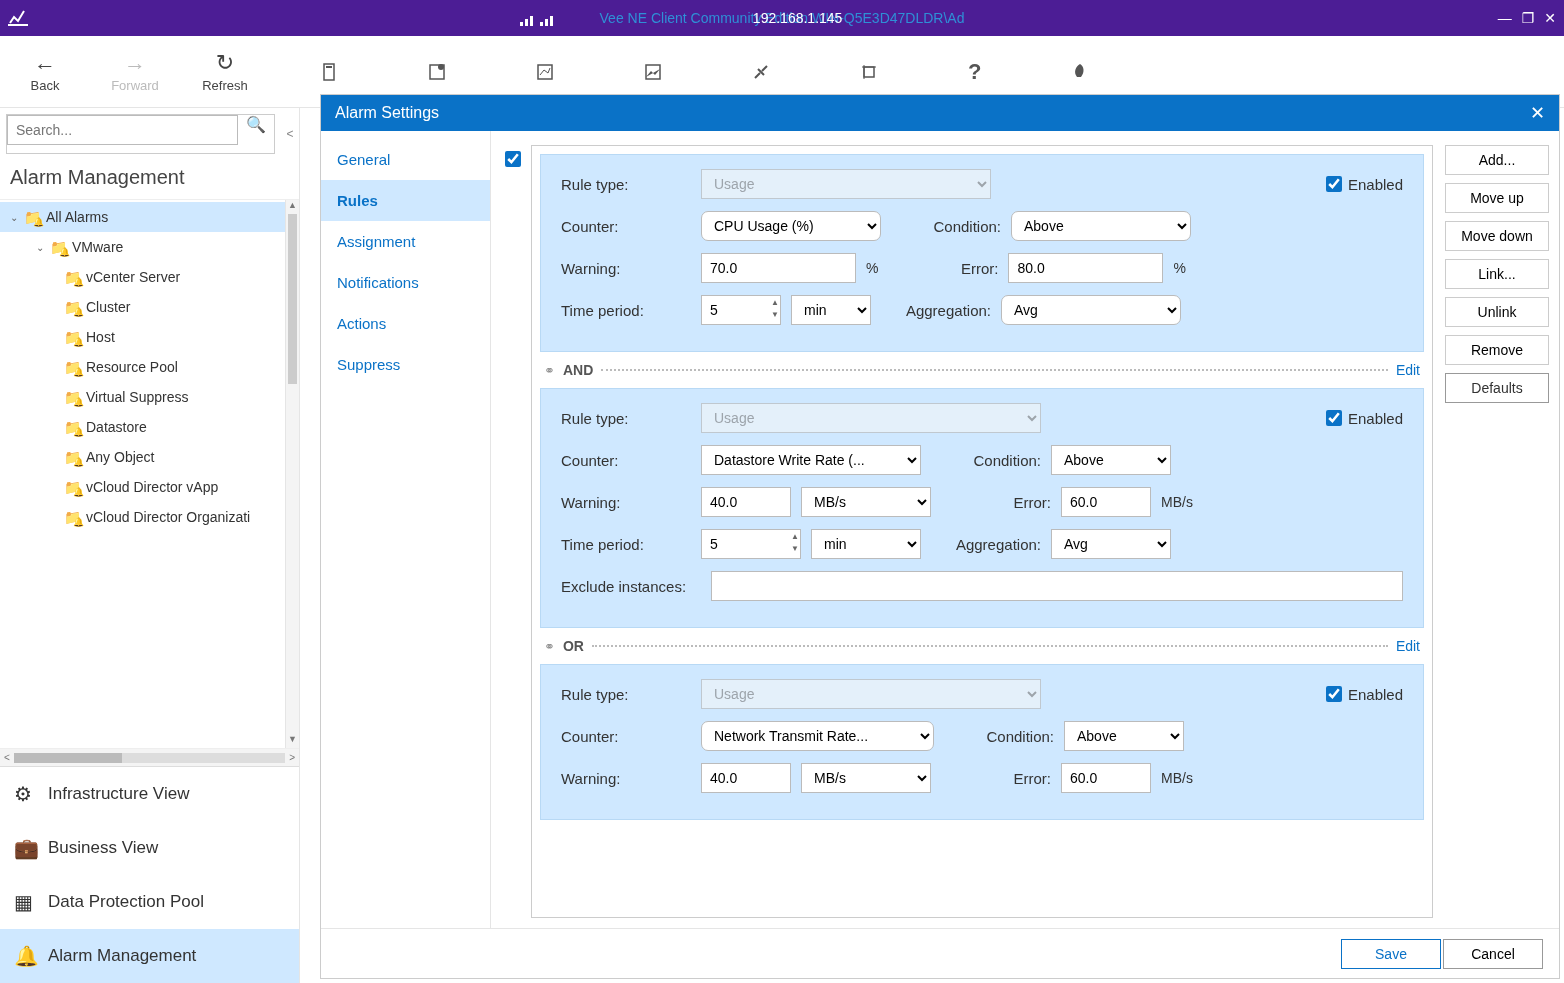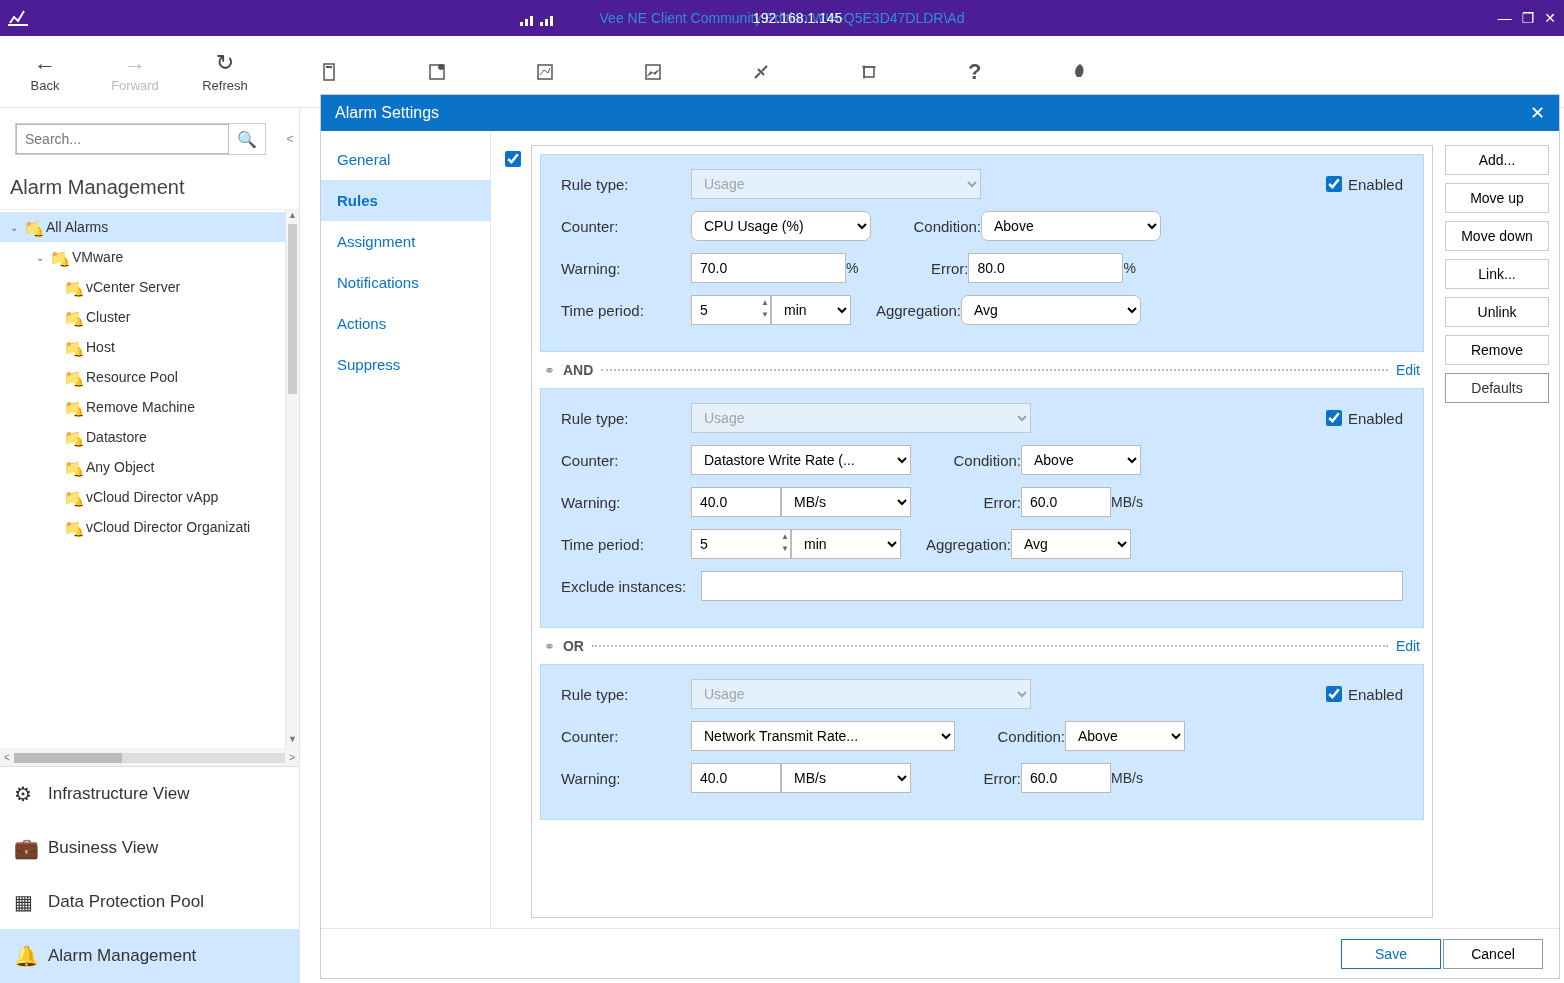"Search..." .searchwrap { align-items: center -> none; height: 32px -> 40px; margin: 15px -> 6px }
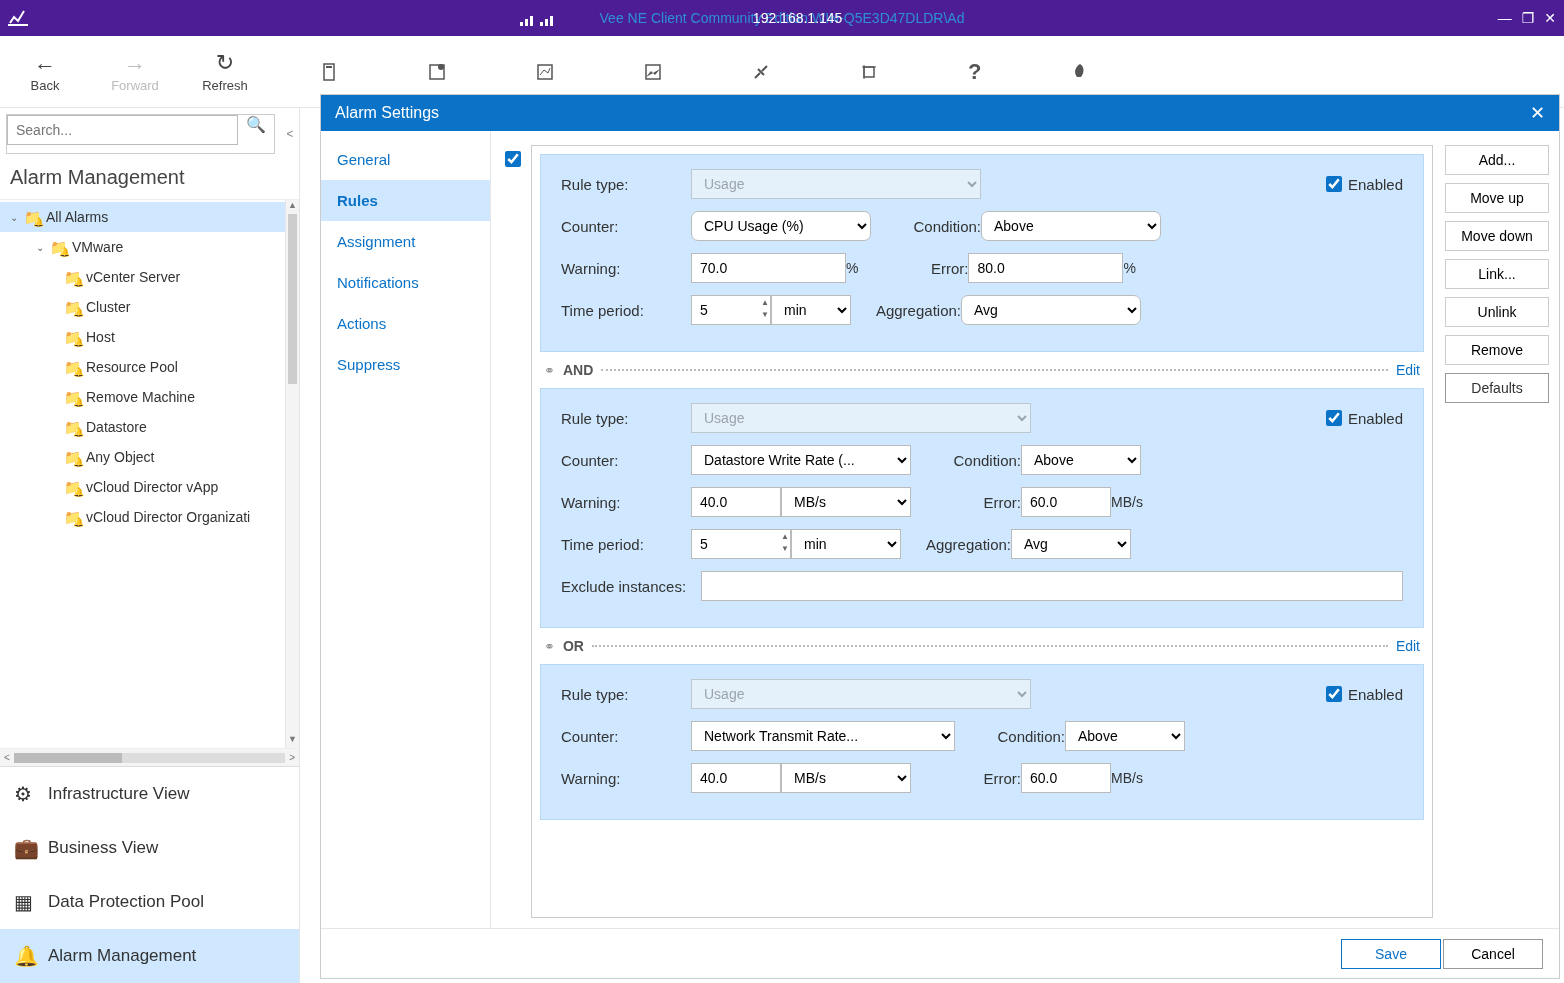"Rule type:" .rulerow { gap: 0 -> 10px }
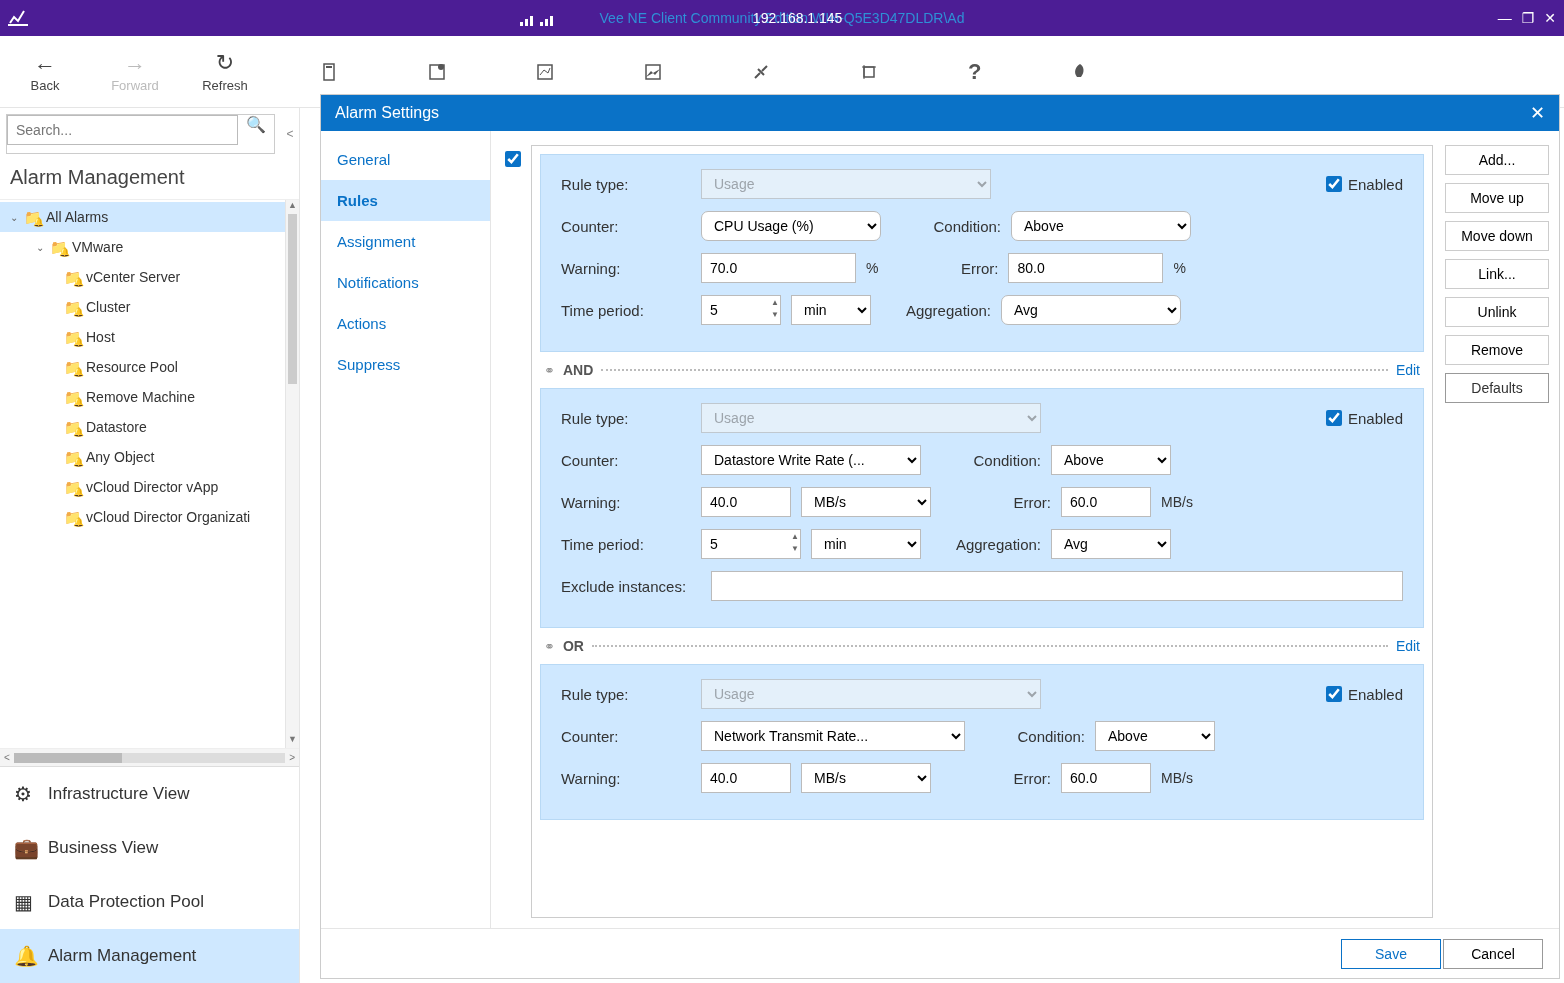"Remove Machine" span.lbl { text: Remove Machine -> Virtual Suppress }
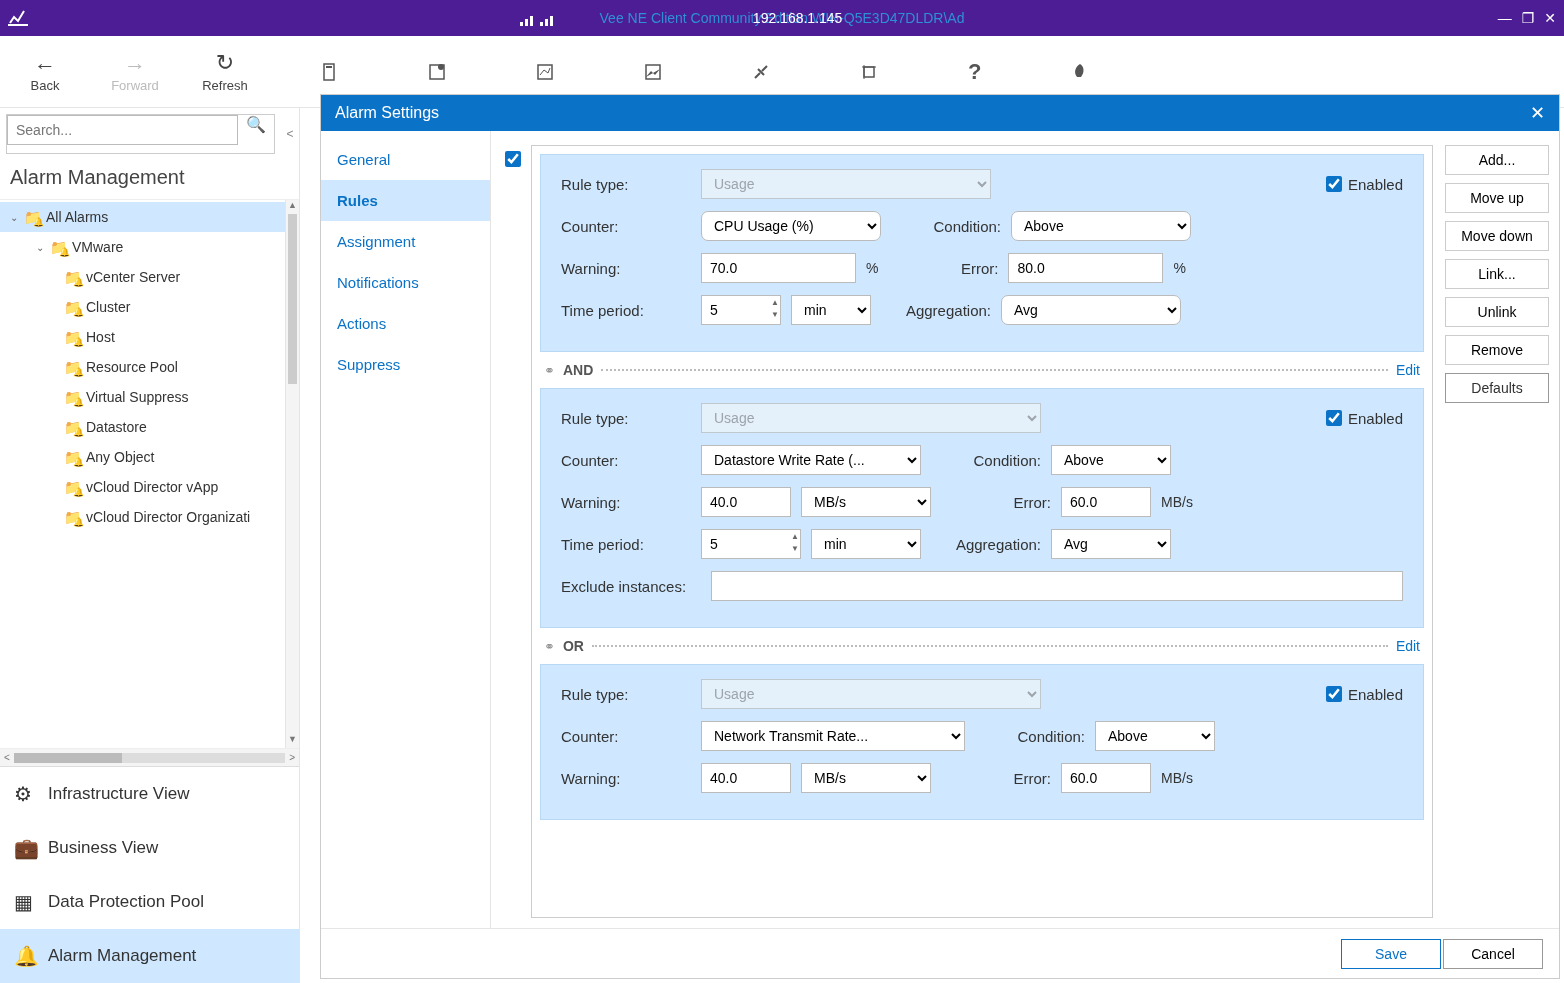"Network Transmit Rate..." select { border-radius: none -> 7px; width: 264px -> 233px }
